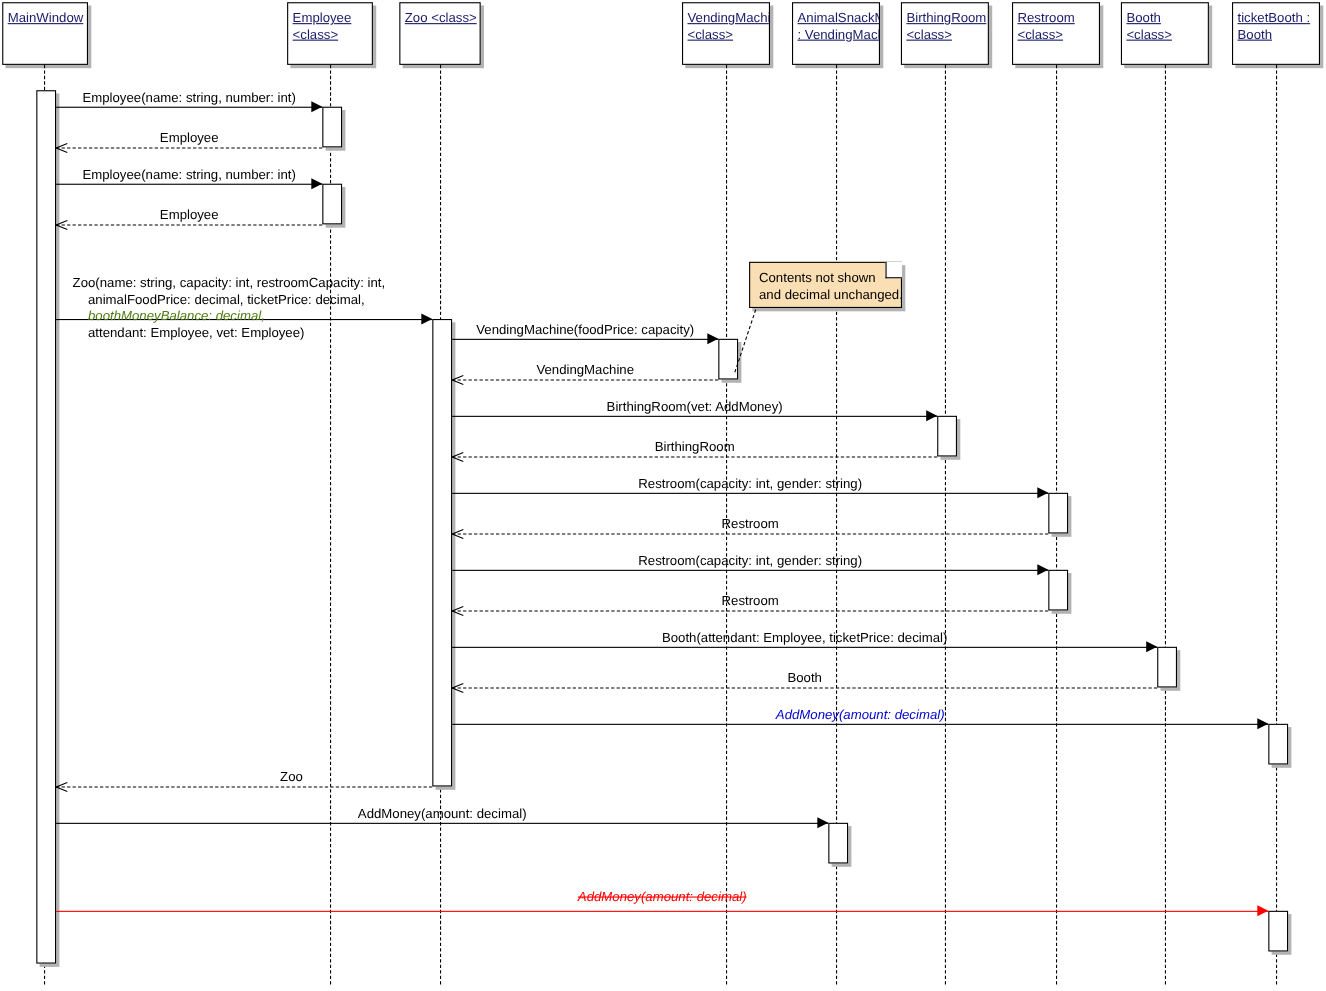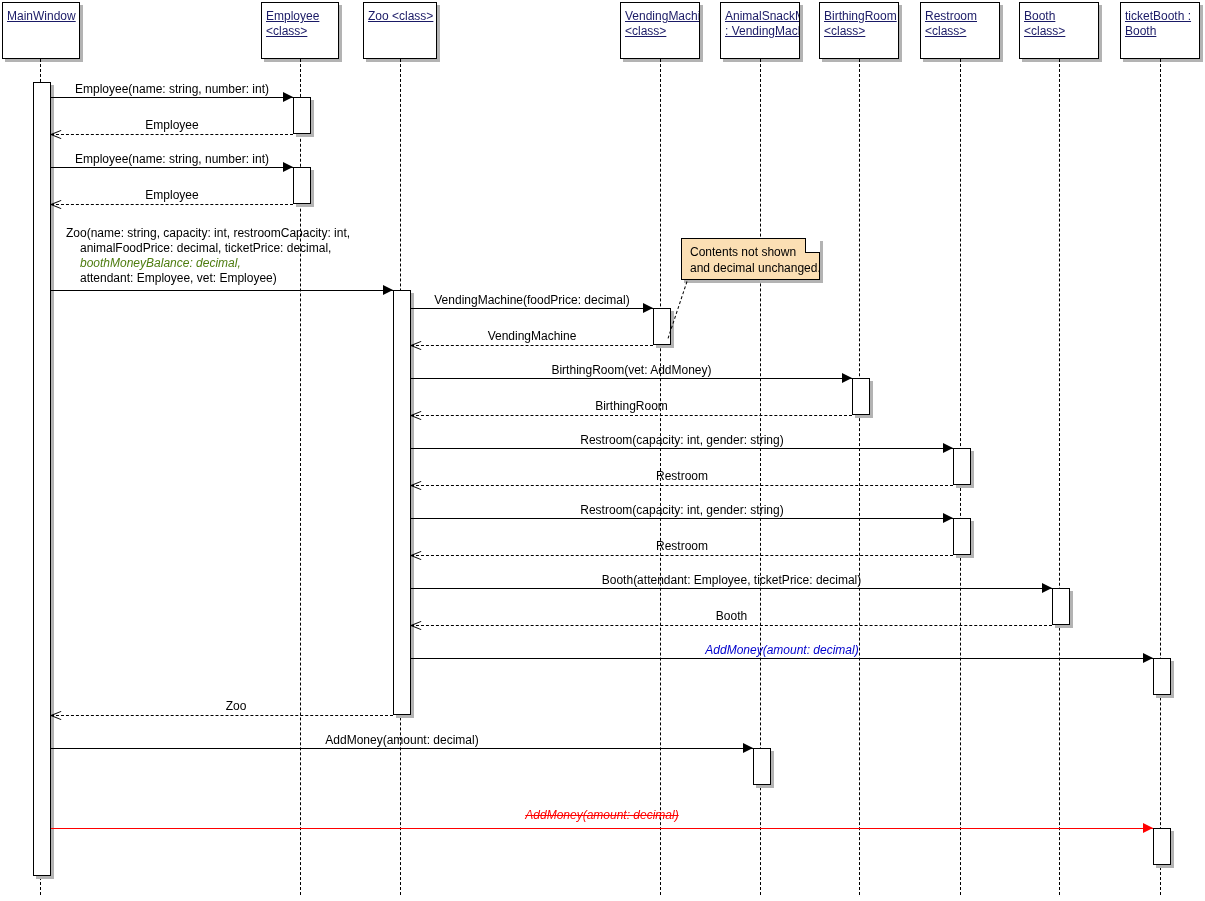"Zoo(name: string, capacity: int," .multilabel .l1 { margin-top: none -> 24px }
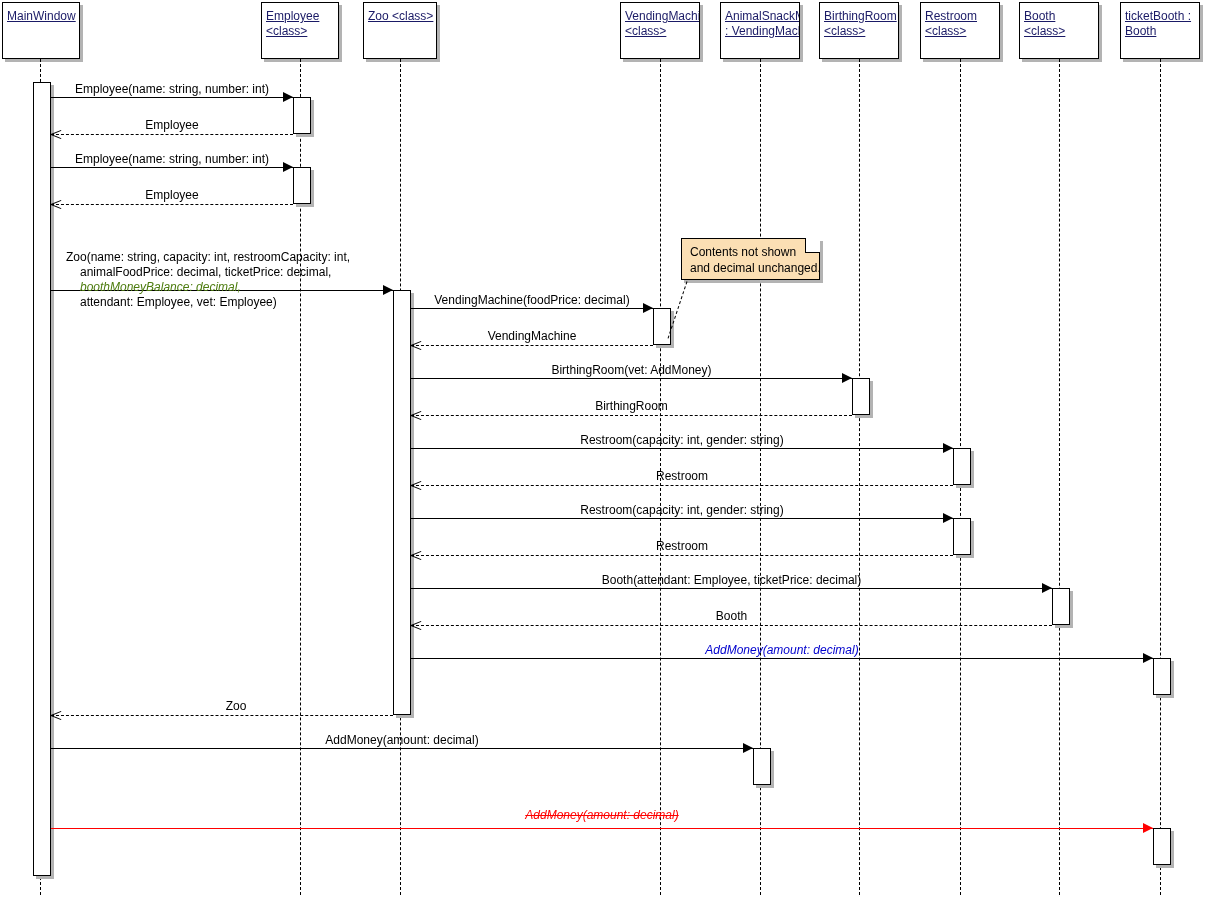"VendingMachine(foodPrice: decimal)" div.msglabel { text: decimal -> capacity }
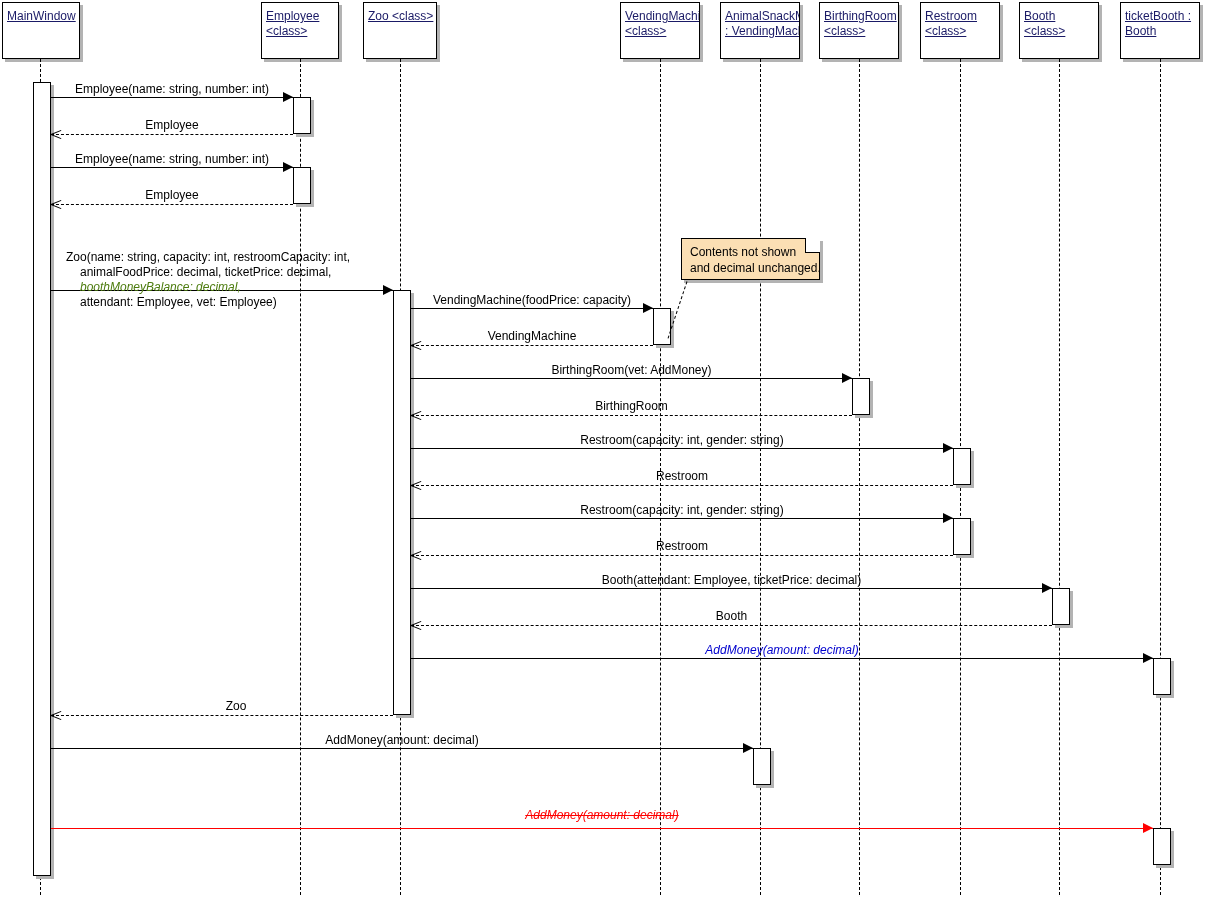"Zoo" div.msglabel { left: 33px -> 62px }
